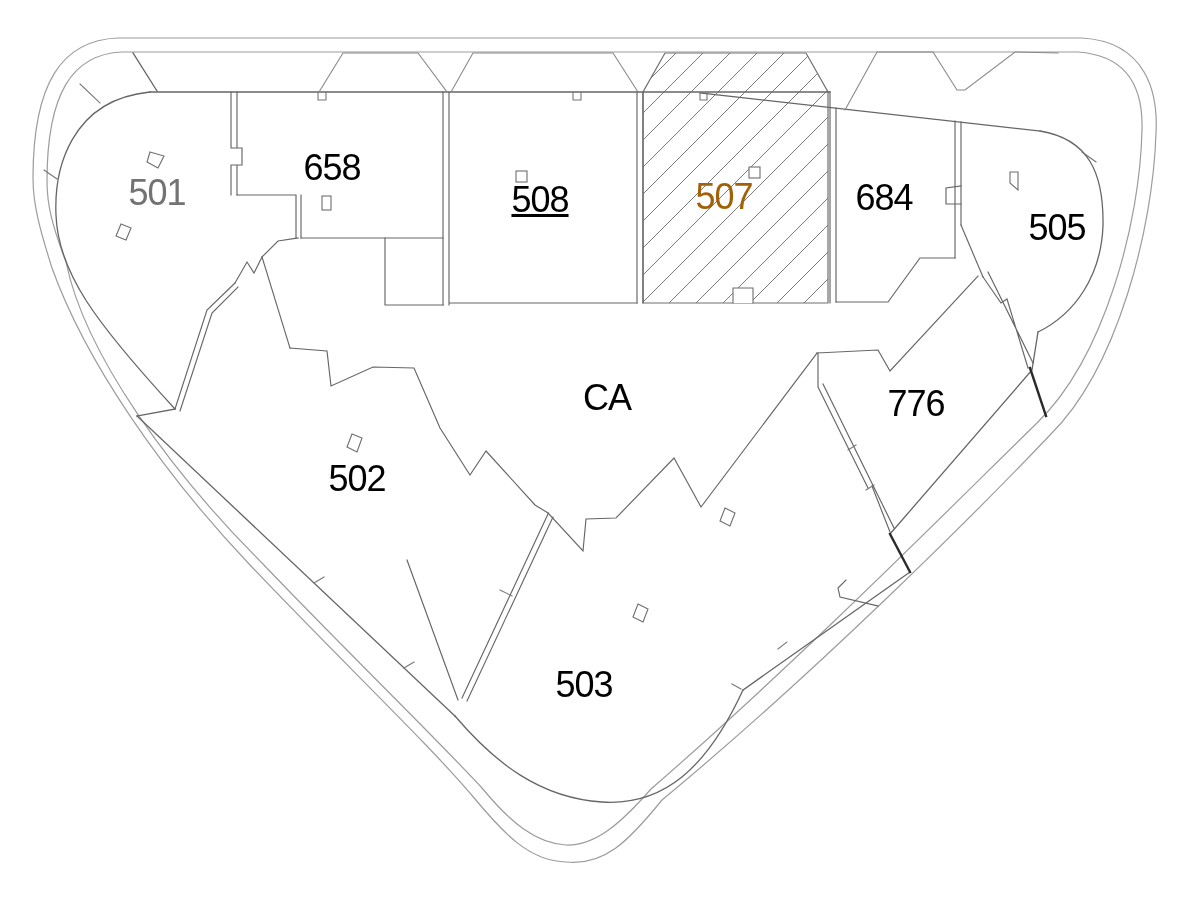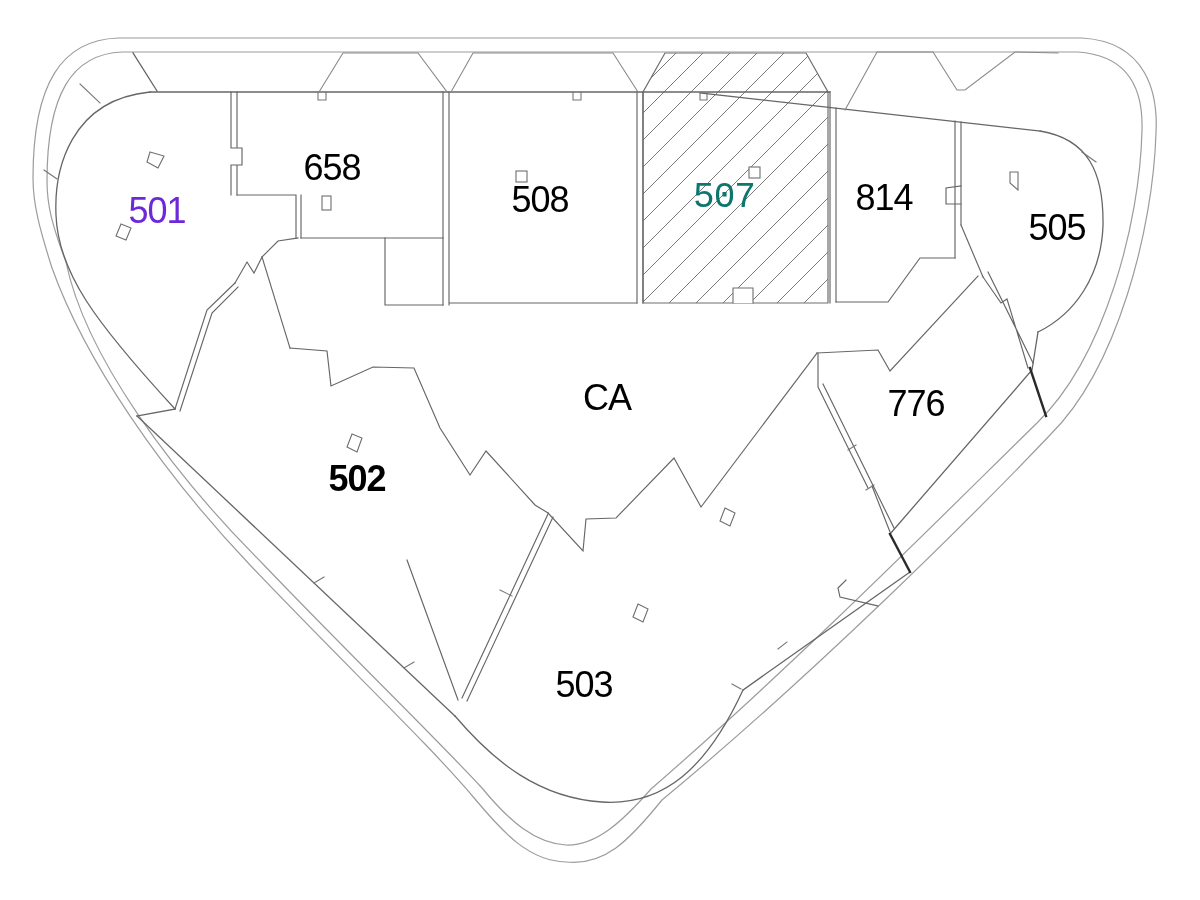"501" div.unit-label { color: #6d28d9 -> #737373; top: 211px -> 193px }
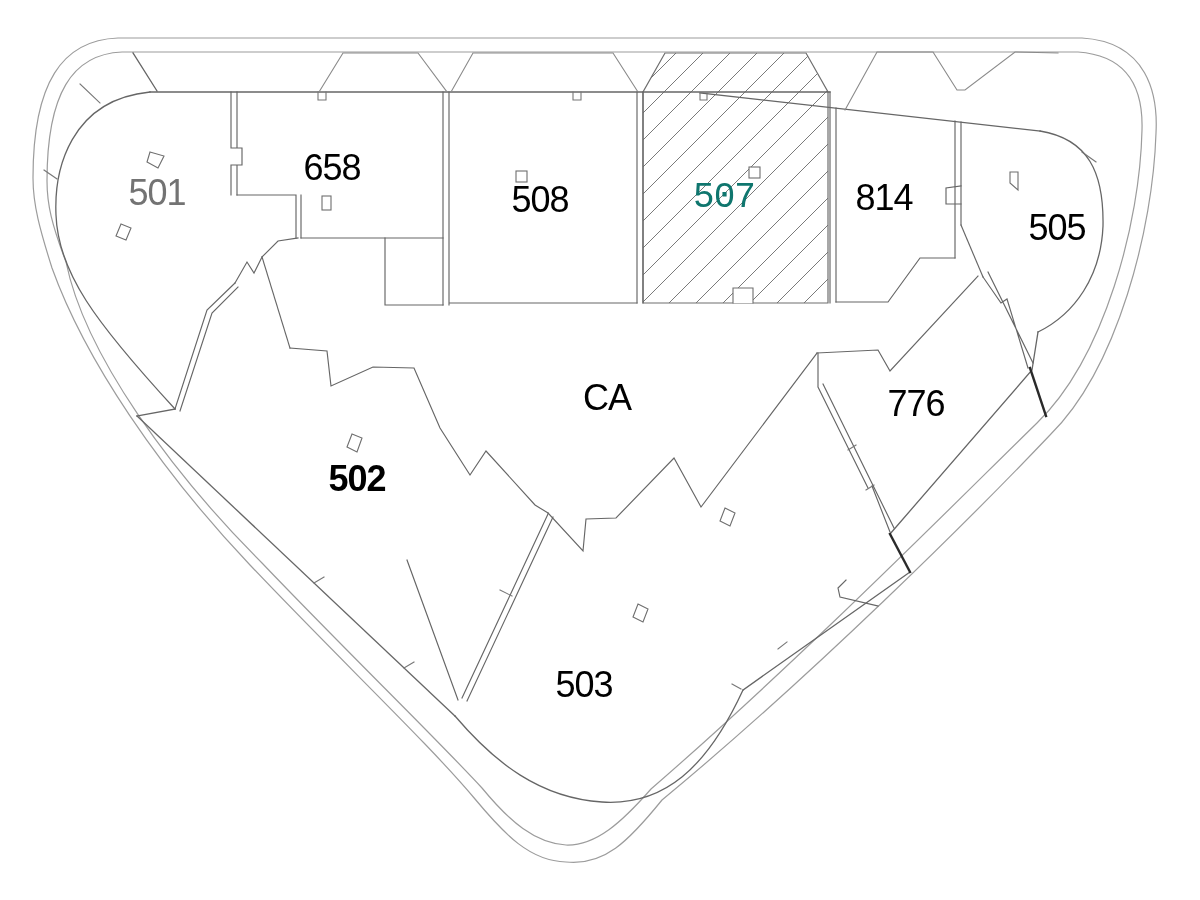"508" div.unit-label { text-decoration: none -> underline }
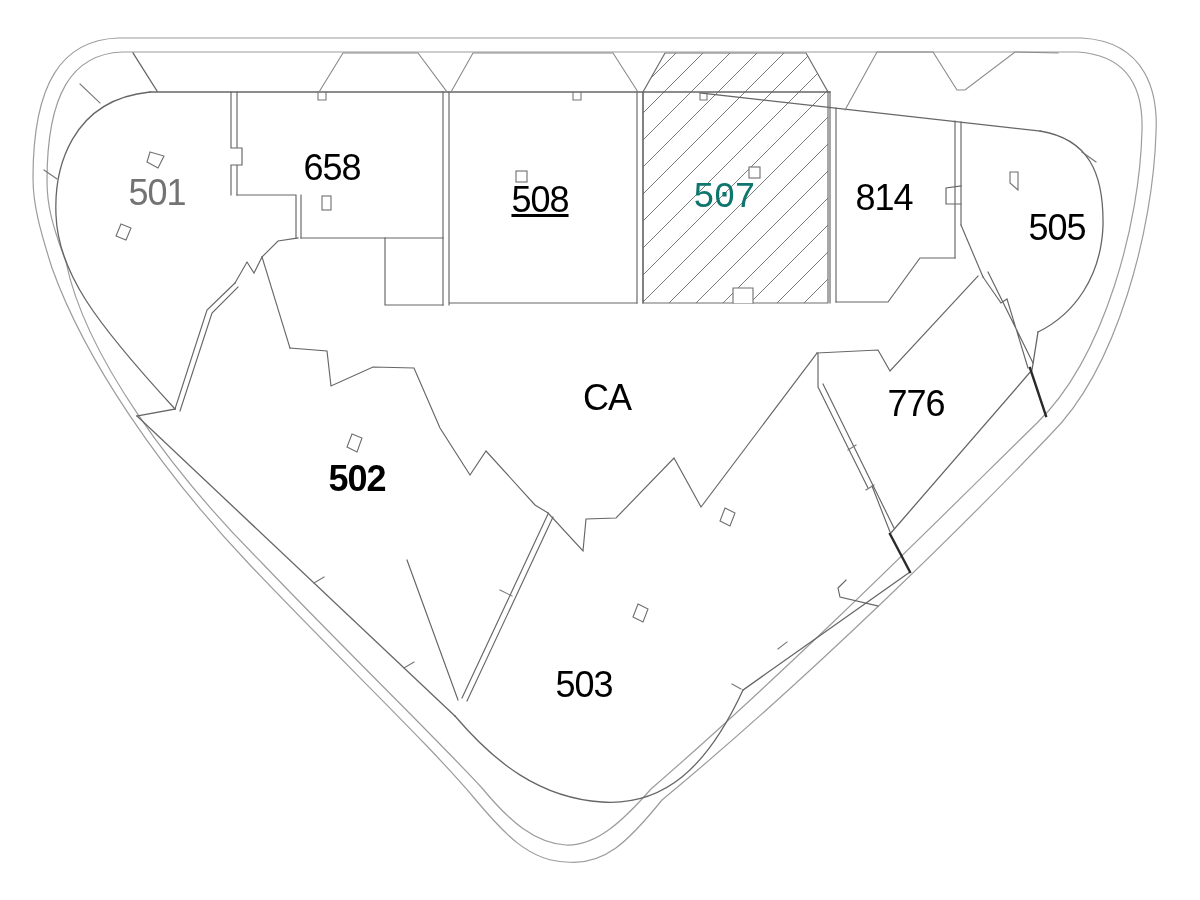"507" div.unit-label { color: #0f766e -> #a16207; font-family: Liberation Mono, monospace -> none }
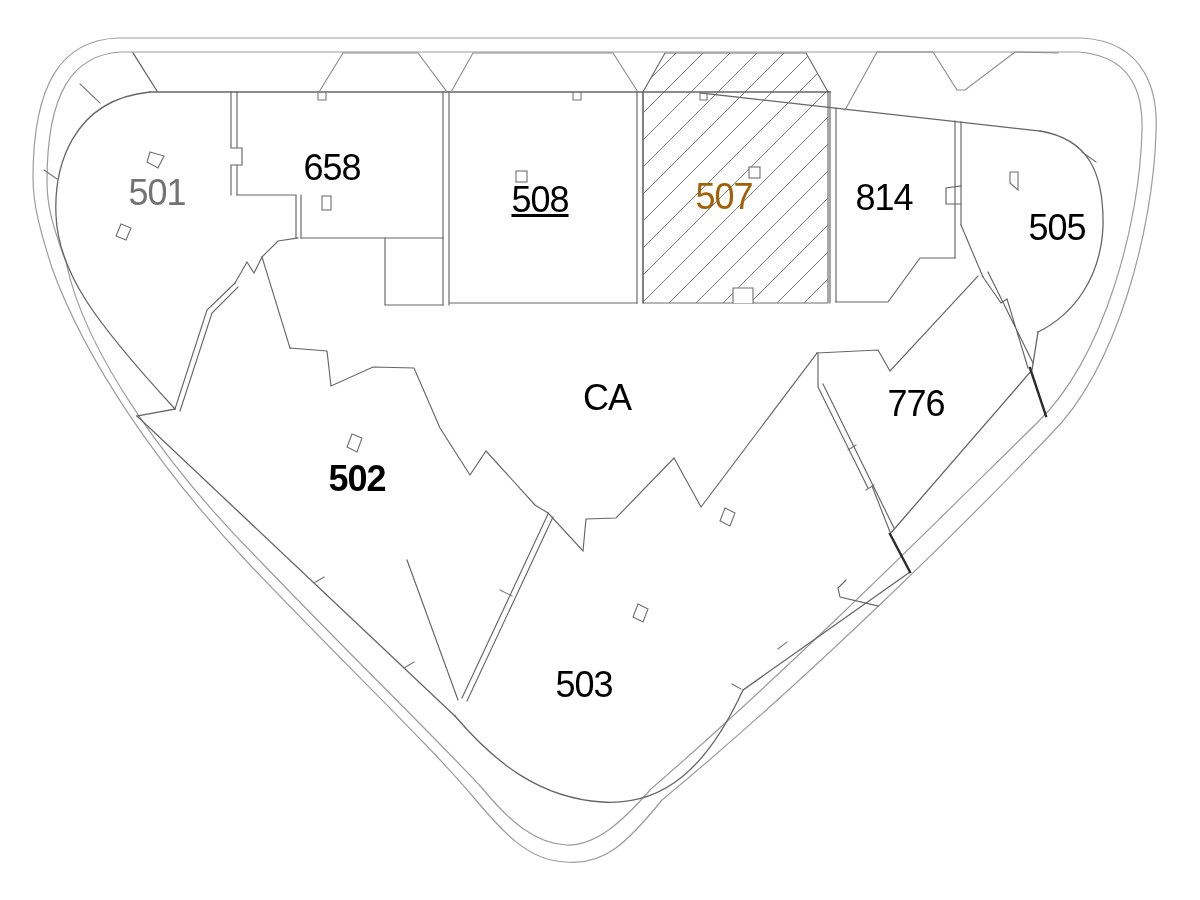"814" div.unit-label { text: 814 -> 684 }
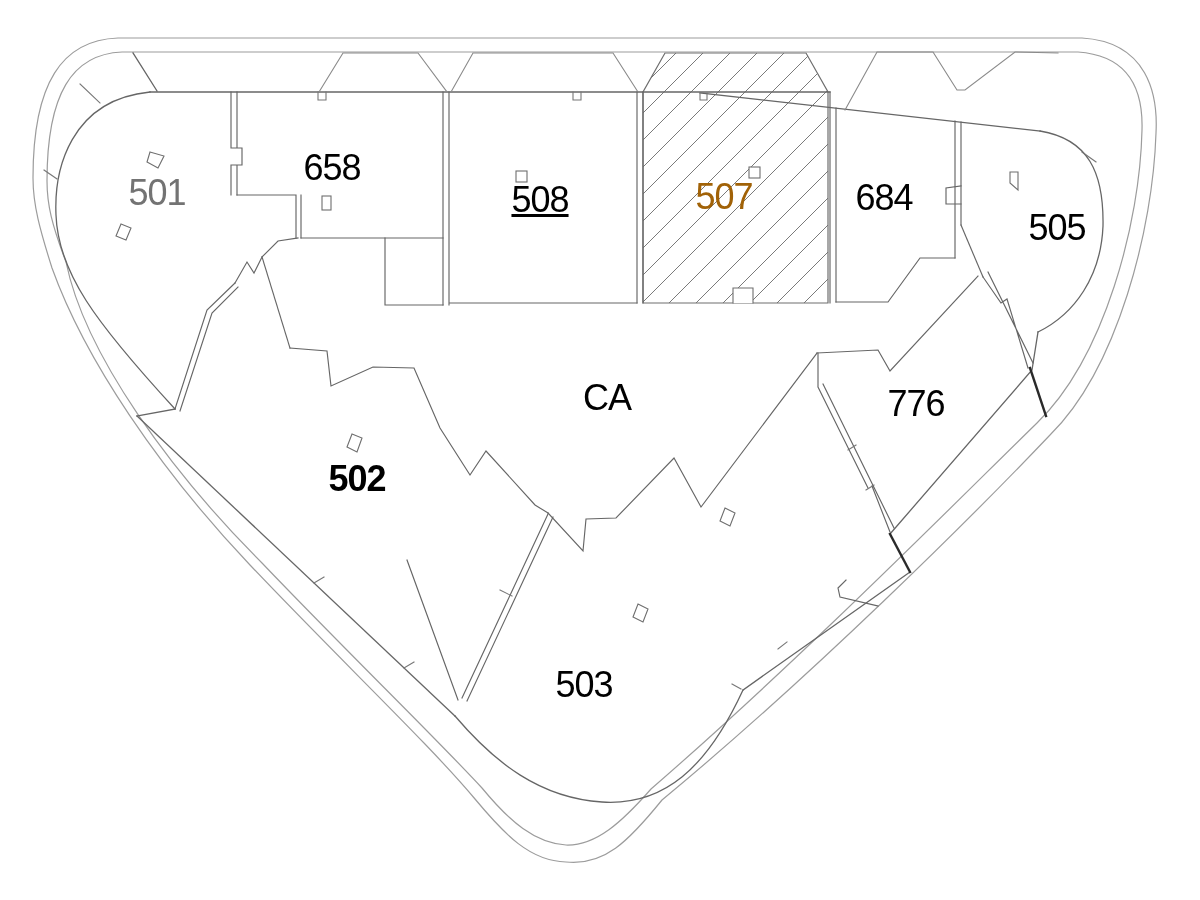"502" div.unit-label { font-weight: bold -> none }
